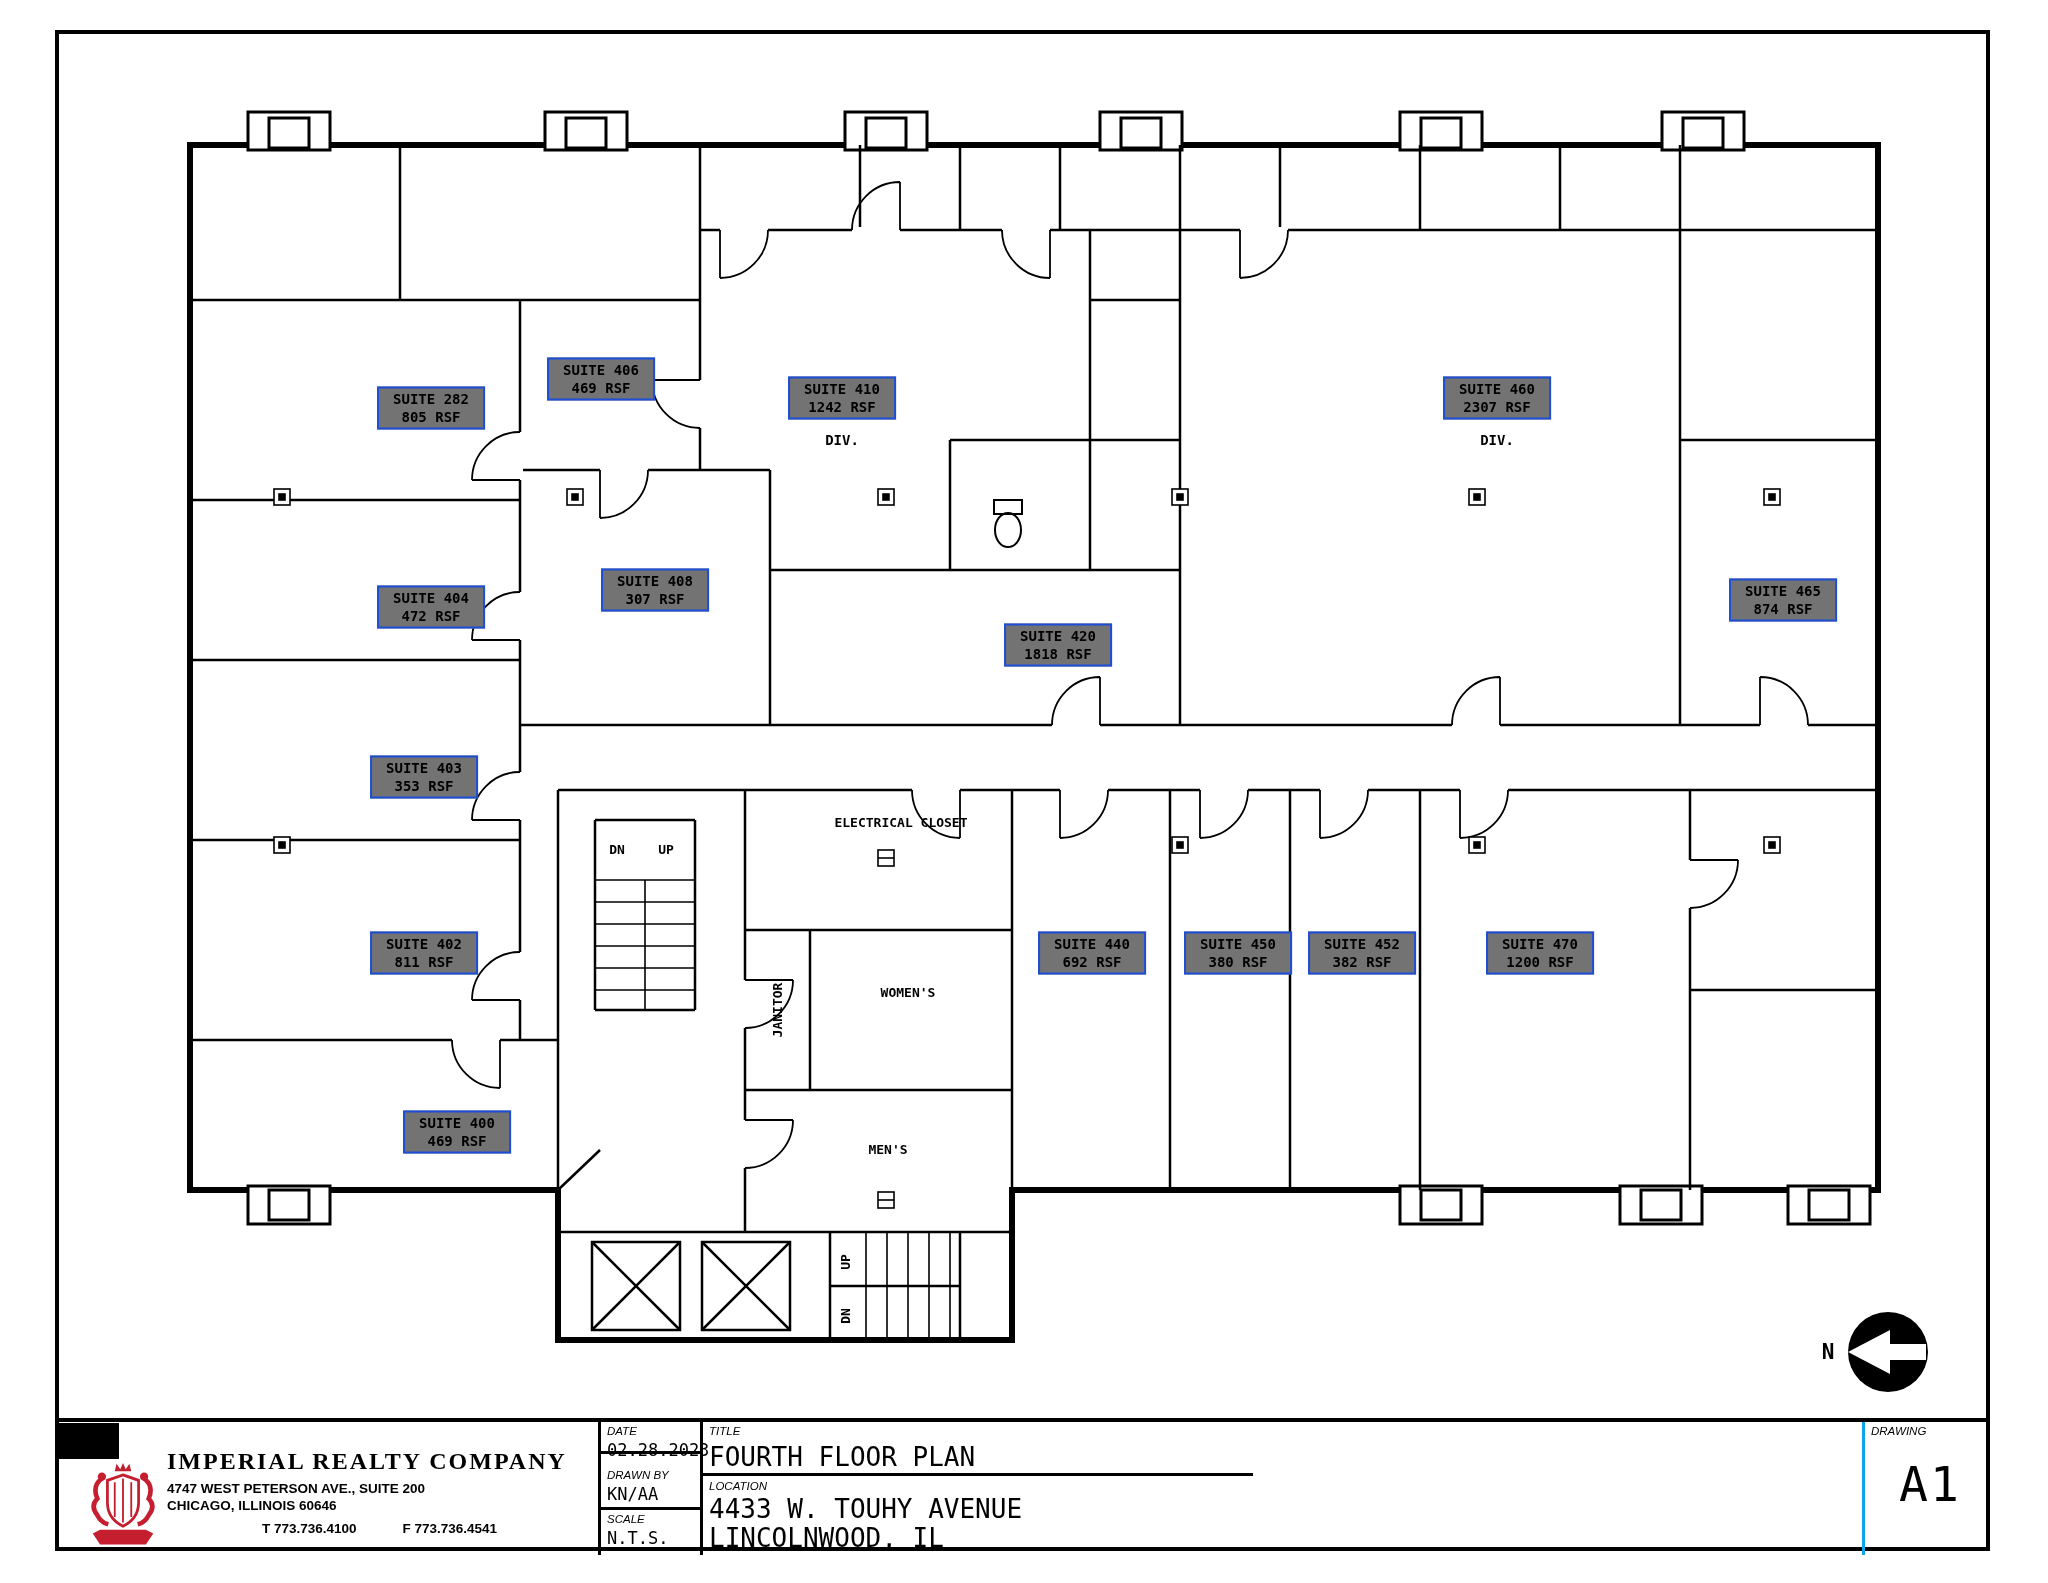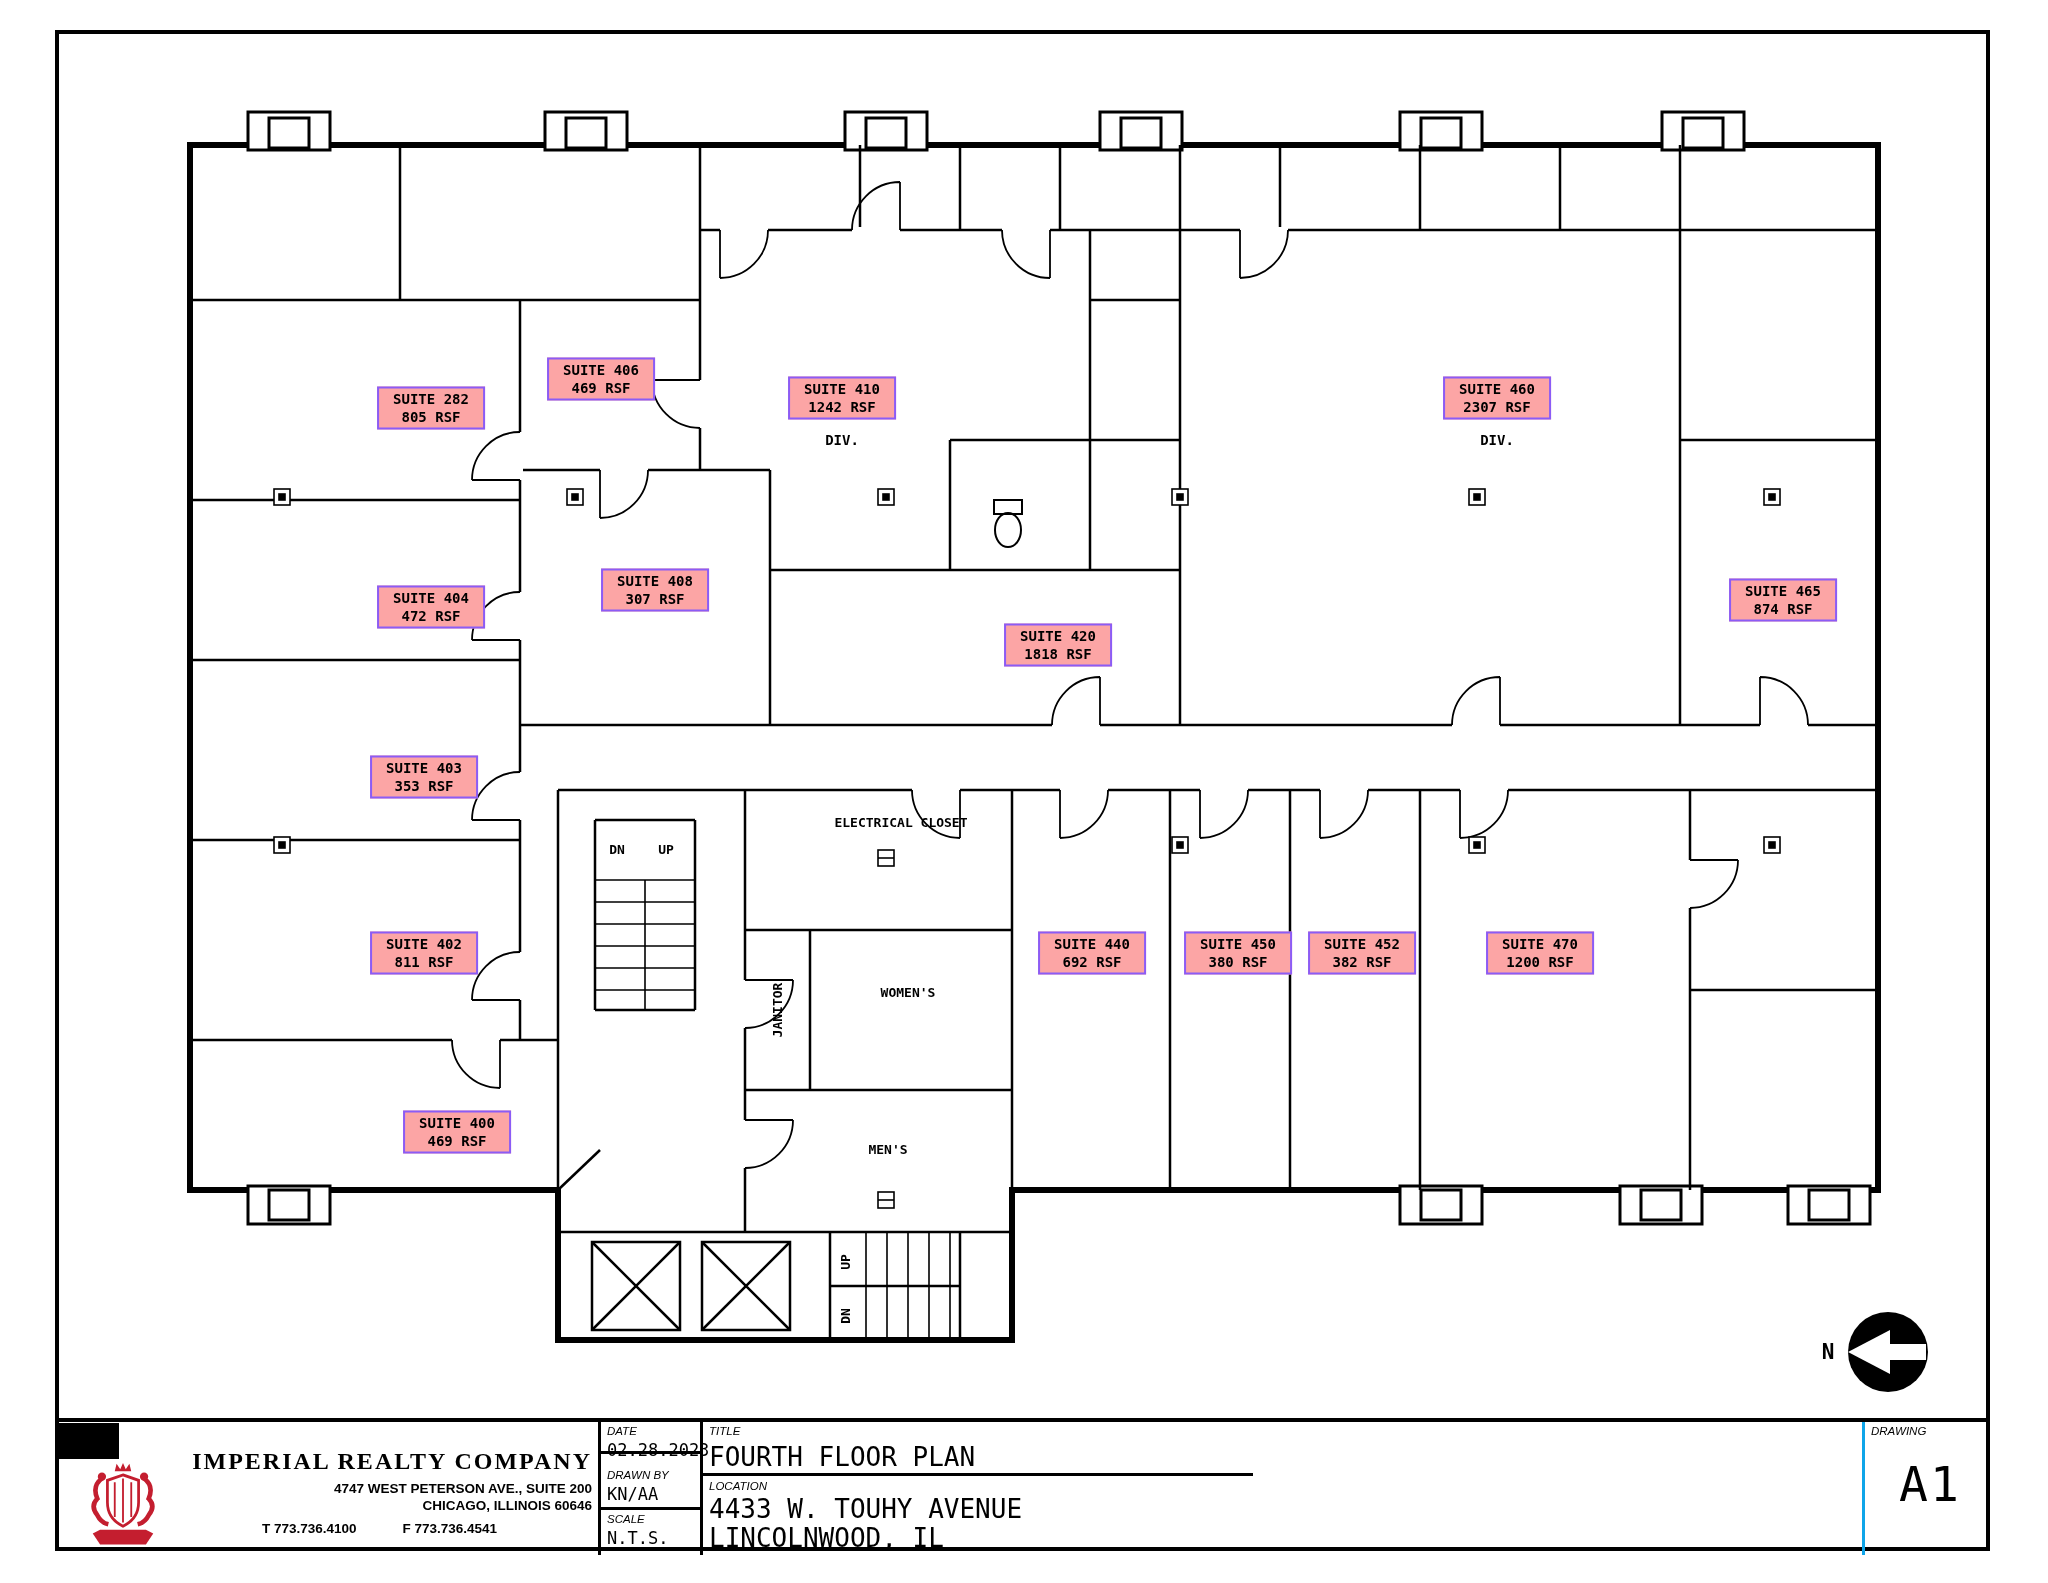"SUITE 406" .room-label { background: #fca5a5 -> #737373; border: 2px solid #8b5cf6 -> 2px solid #1d4ed8 }
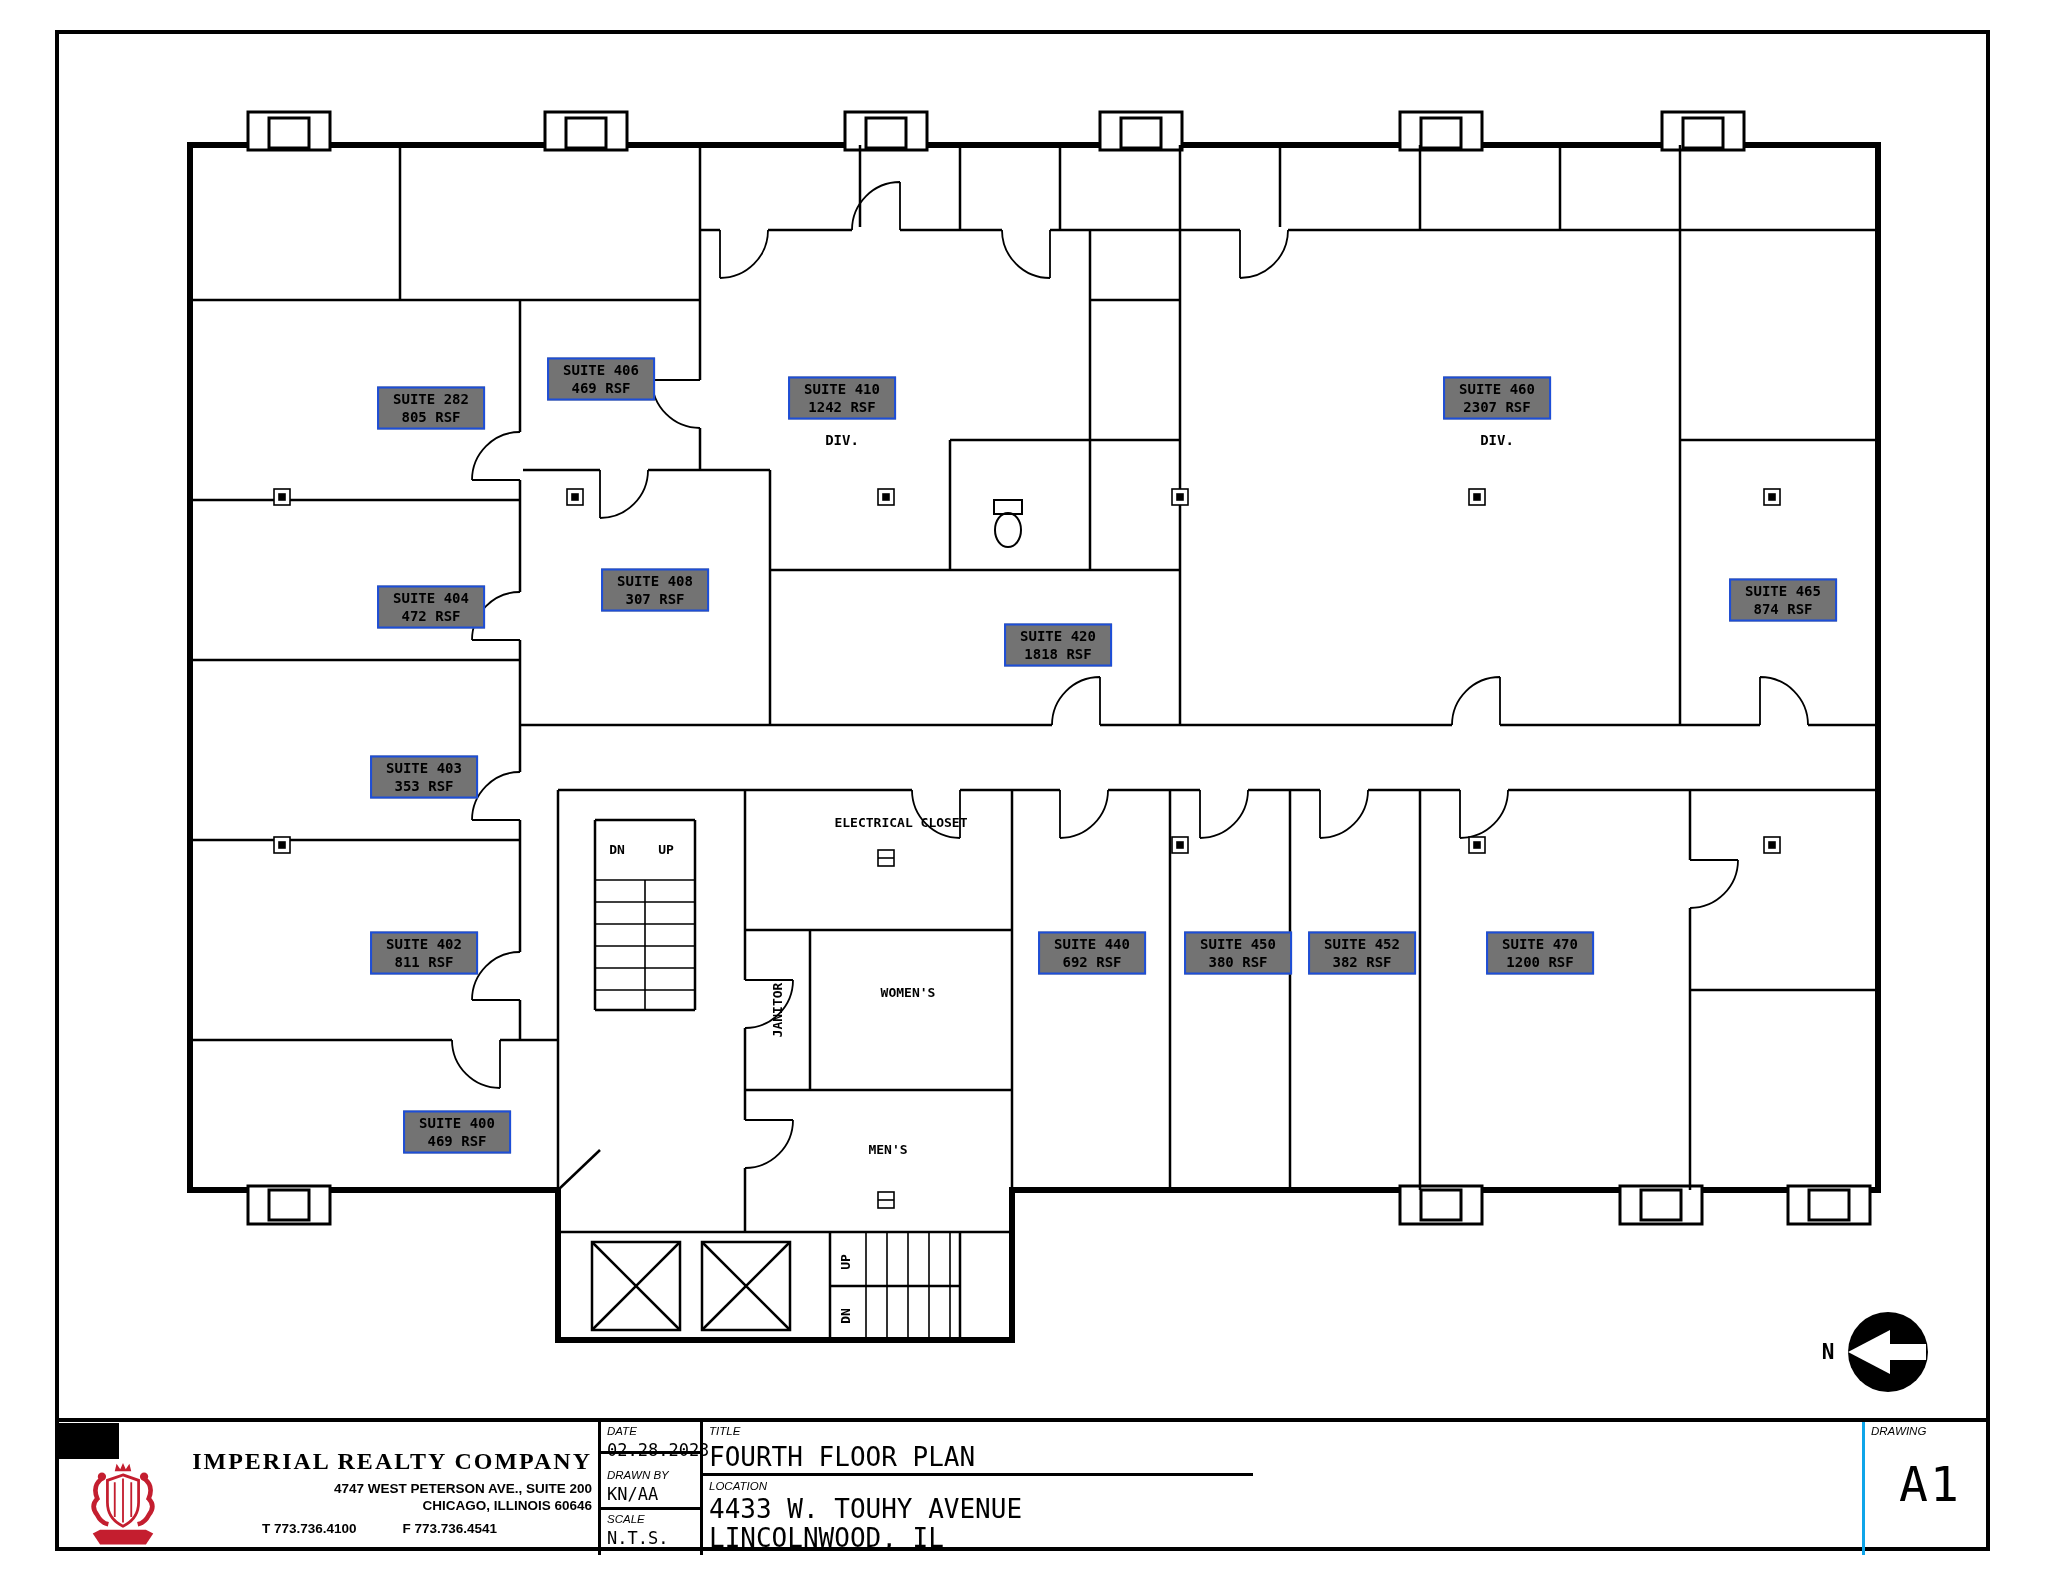"IMPERIAL REALTY COMPANY" .company-text { text-align: right -> left }
